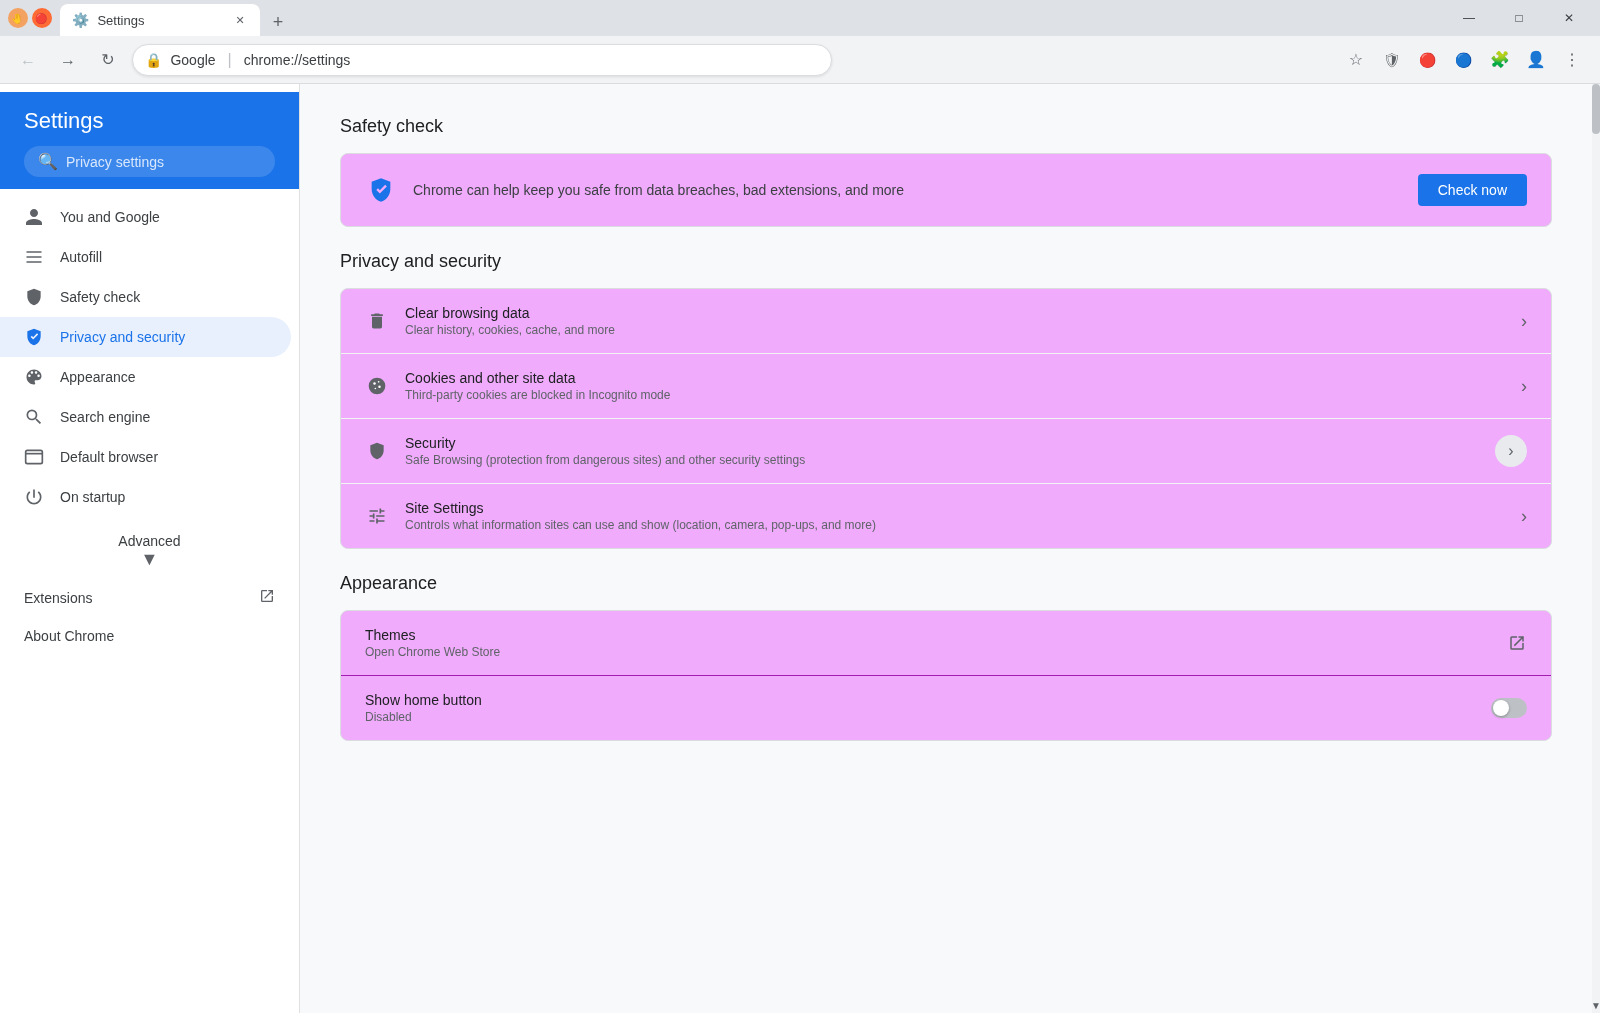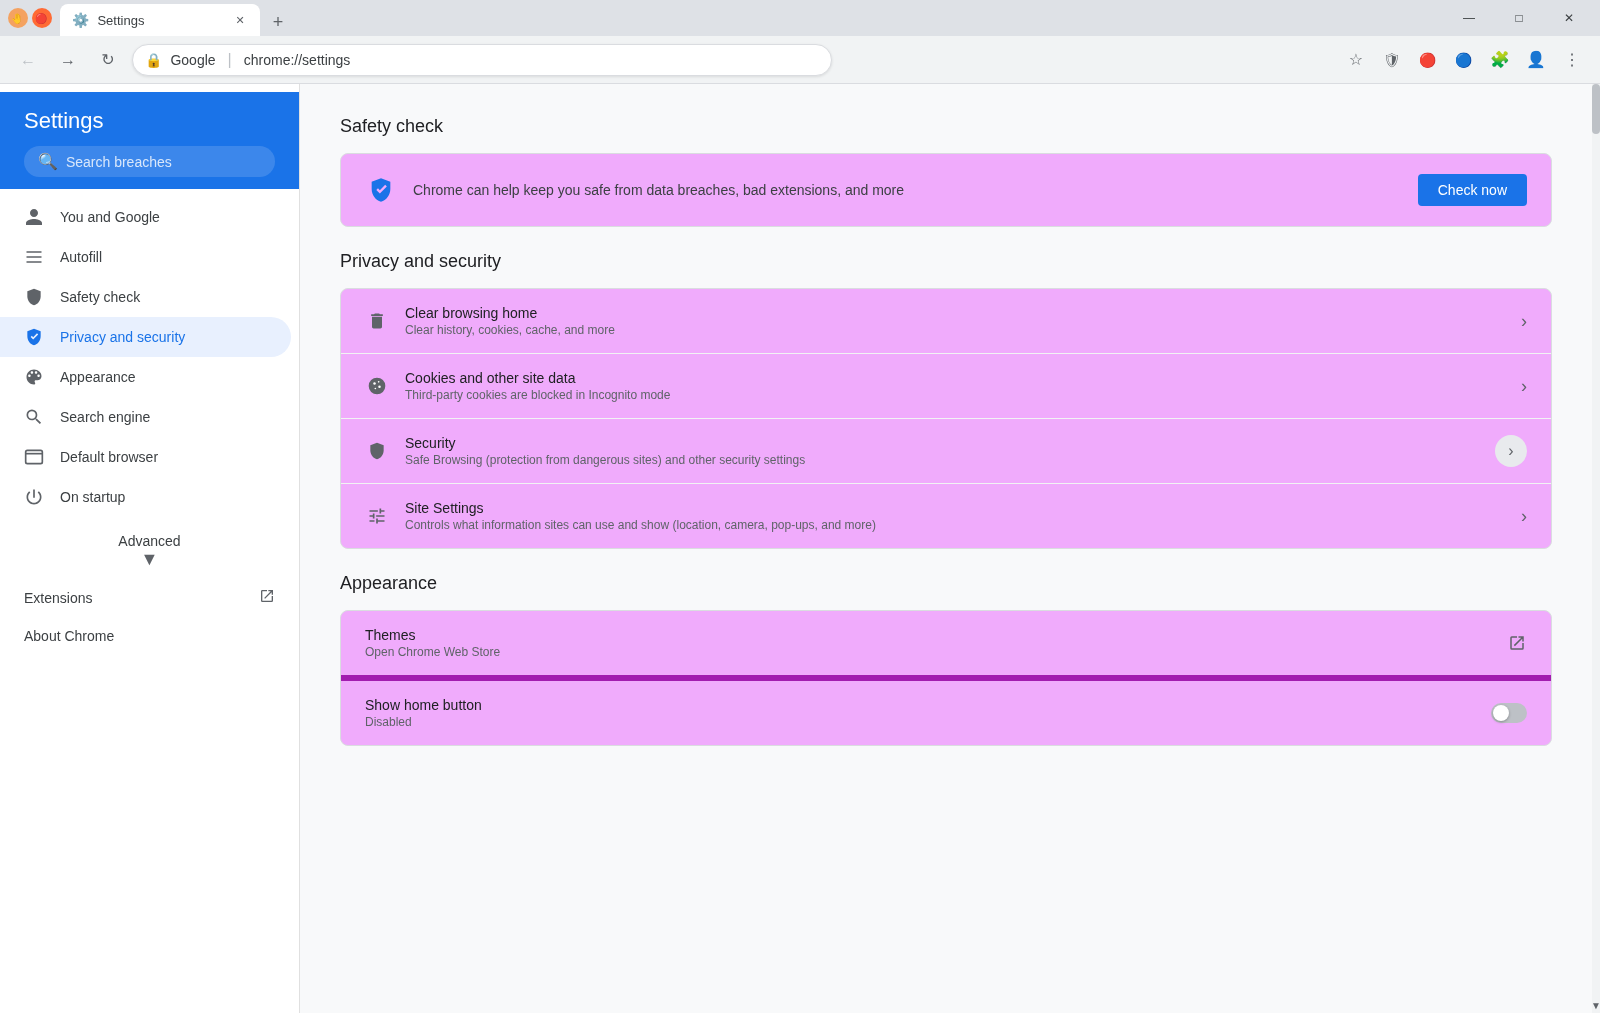"Search breaches" span { text: Search breaches -> Privacy settings }
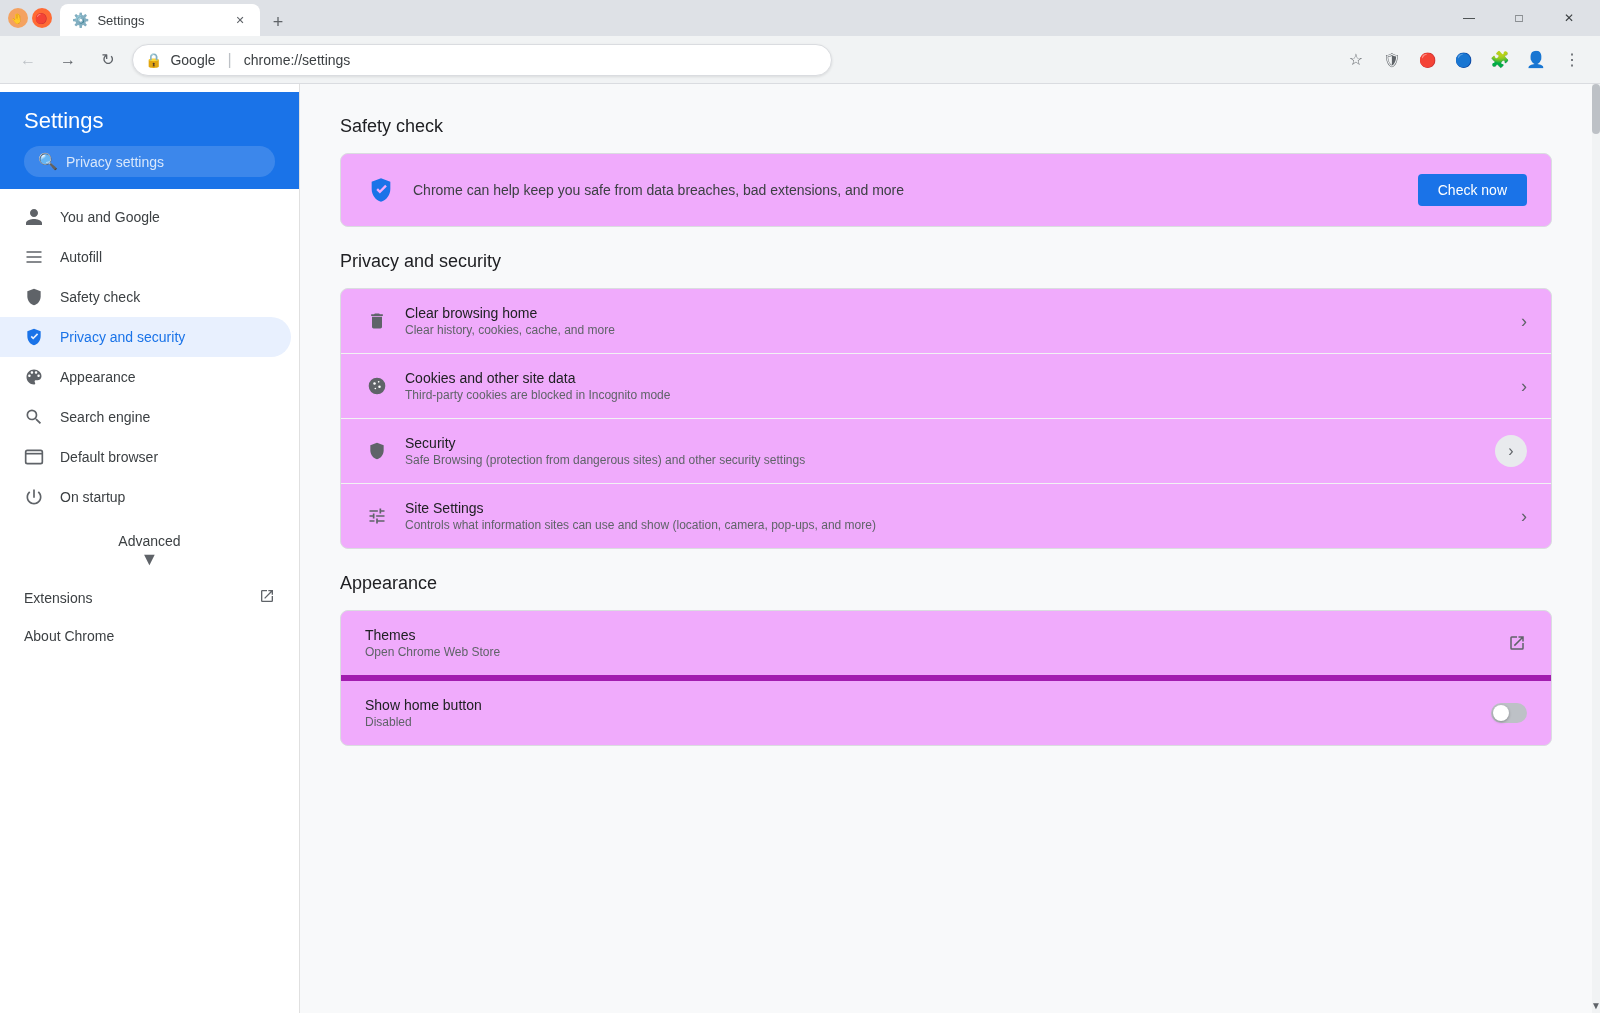"Clear browsing home" div.card-item-title { text: home -> data }
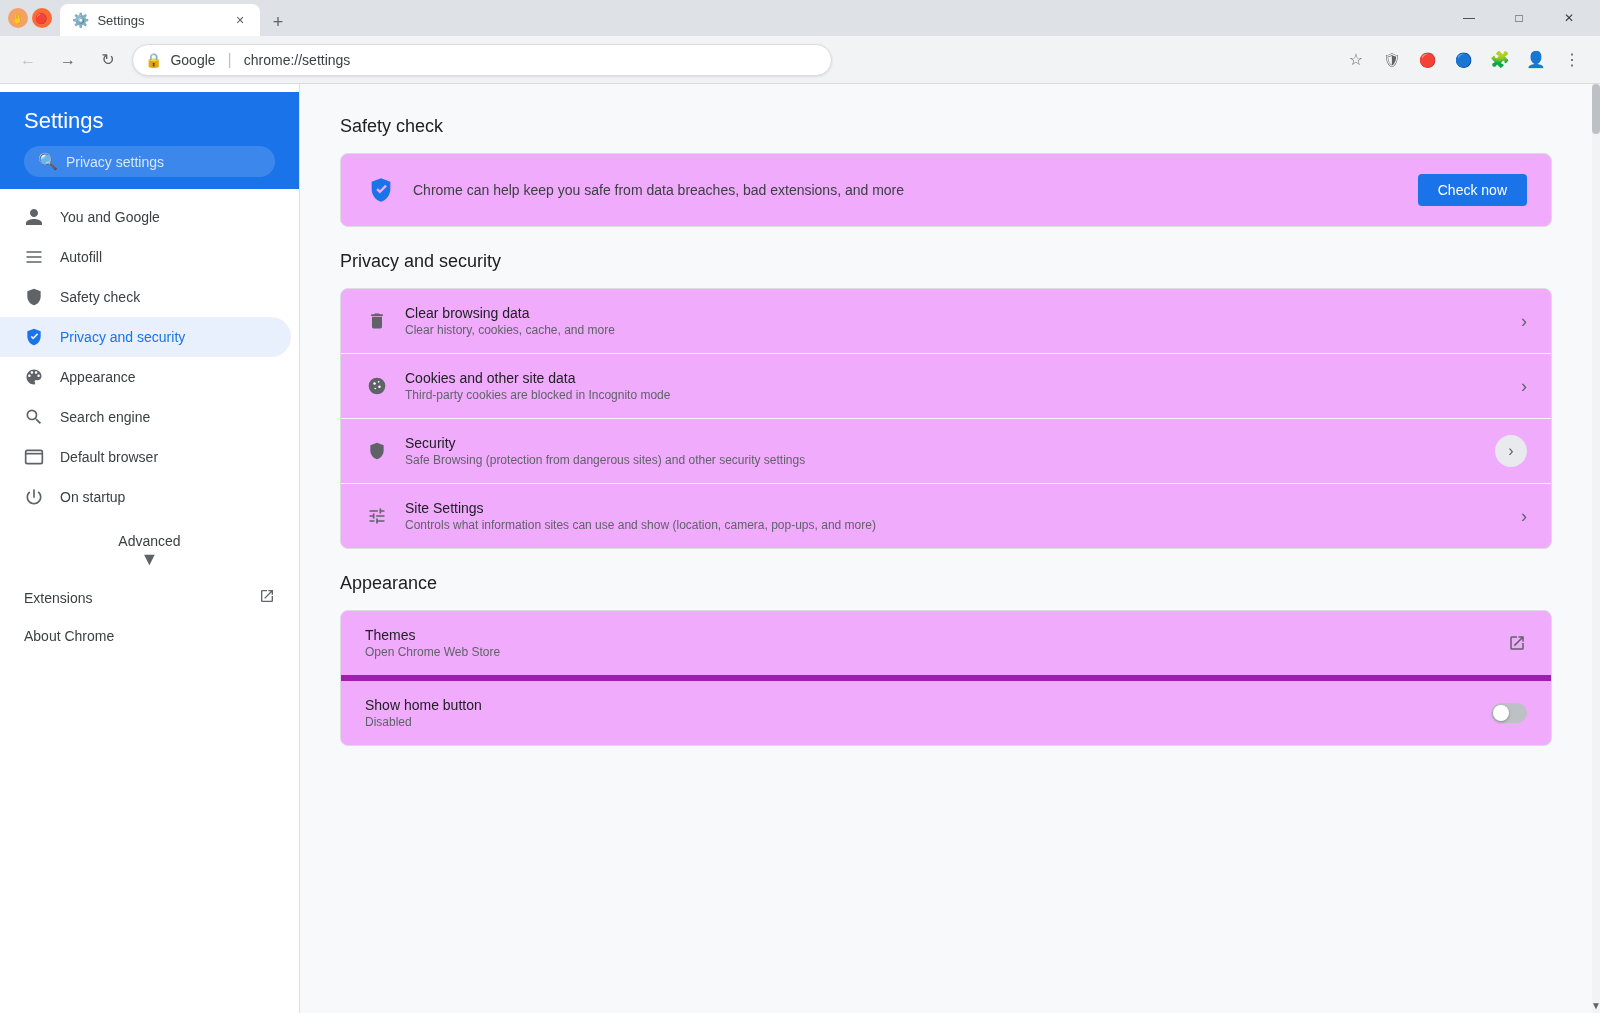"Themes" .appearance-card-item { border-bottom: 6px solid #a21caf -> 1px solid #a21caf }
